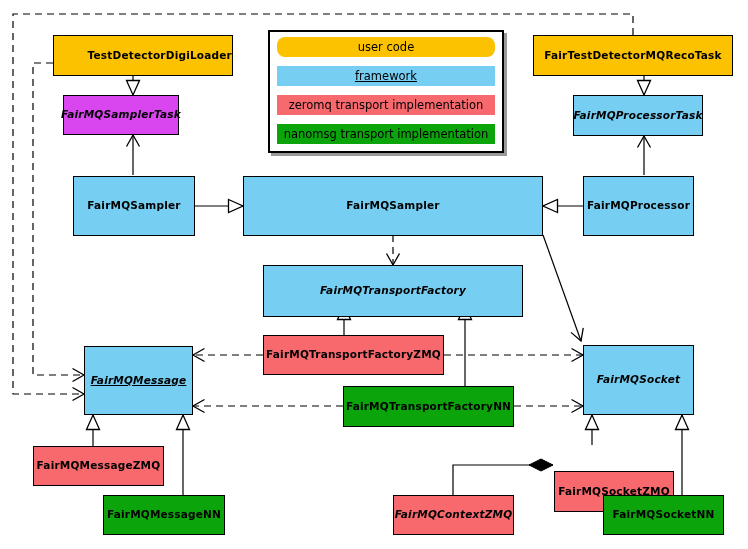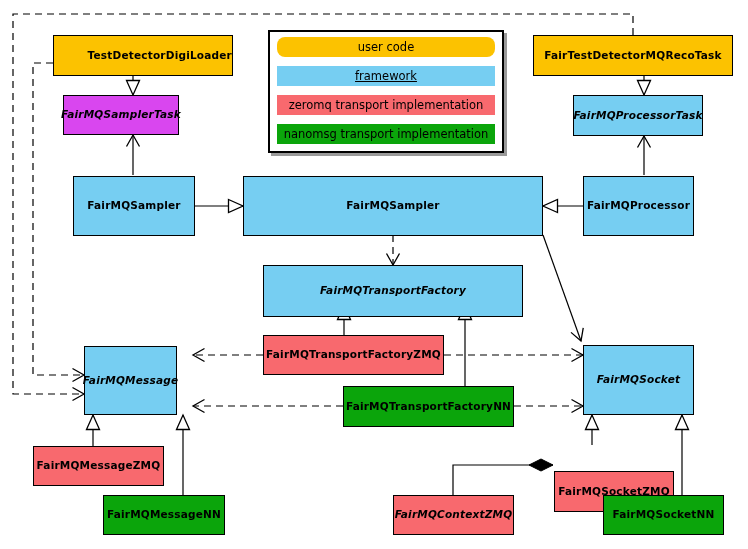"FairMQMessage" div.node { text-decoration: none -> underline; width: 93px -> 109px }
